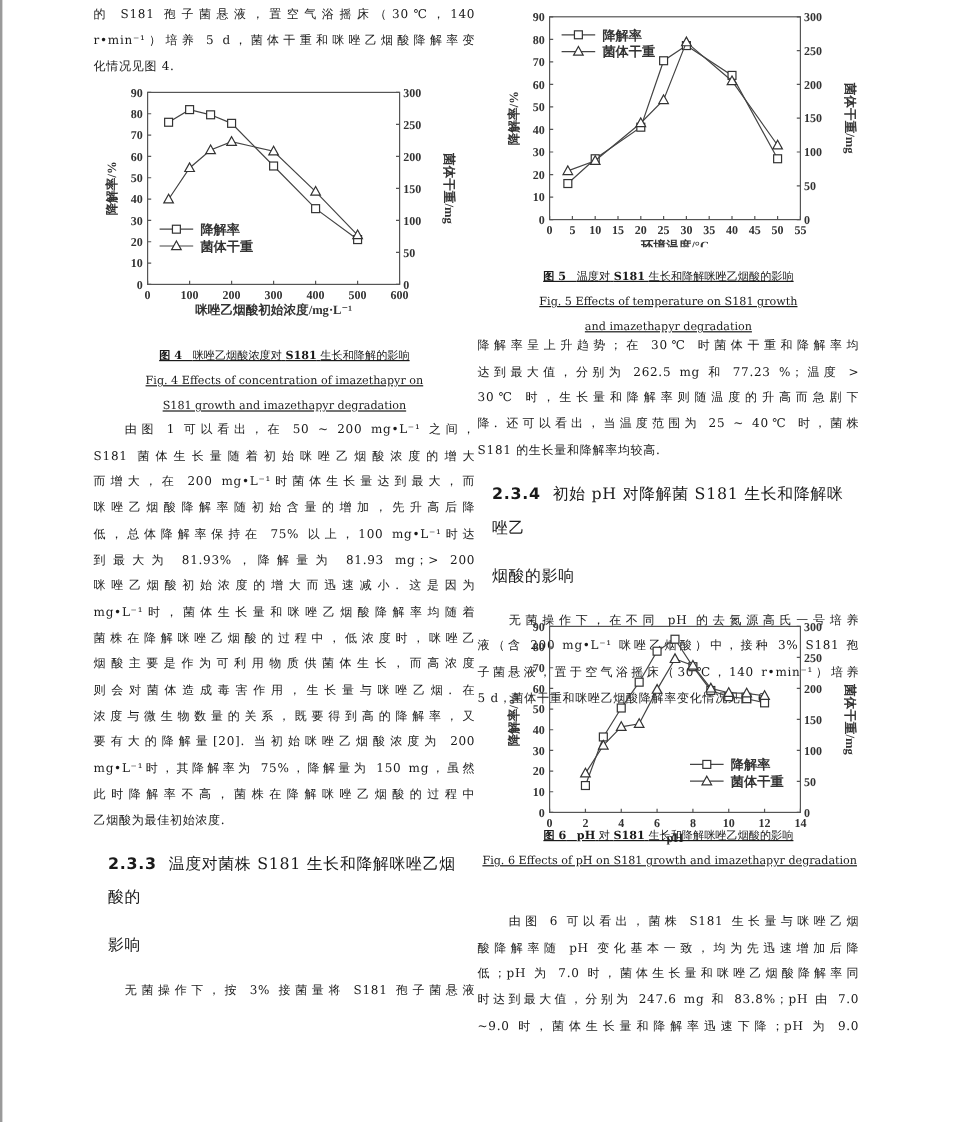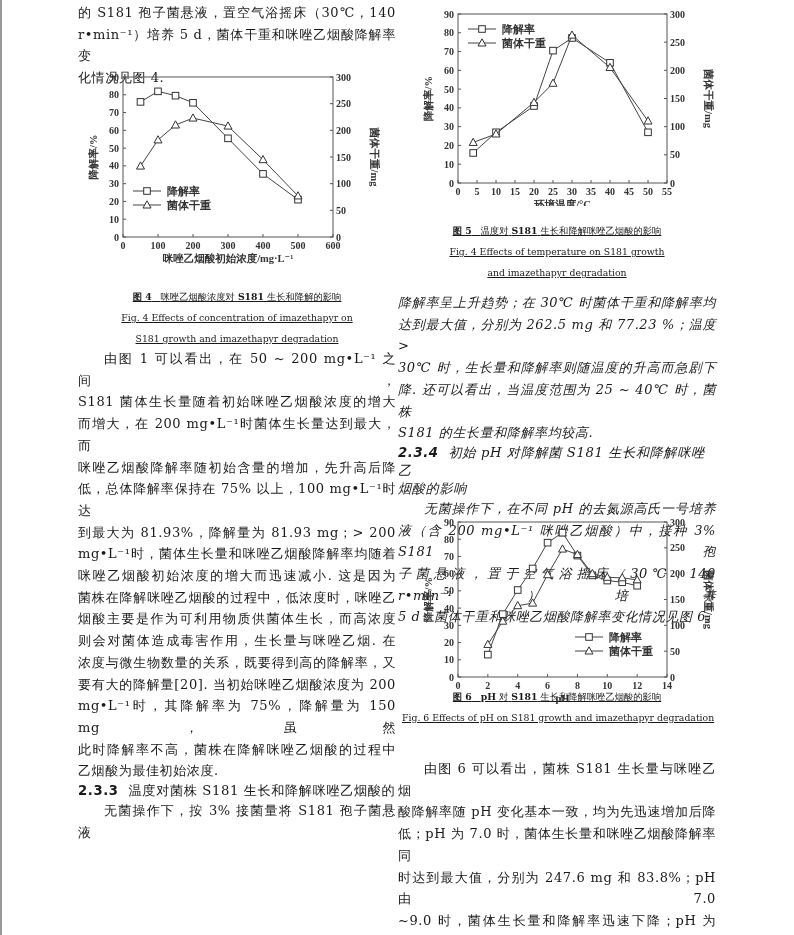"的 S181 孢子菌悬液，置空气浴摇床（30℃，140" p.t { font-size: 13px -> 10px }
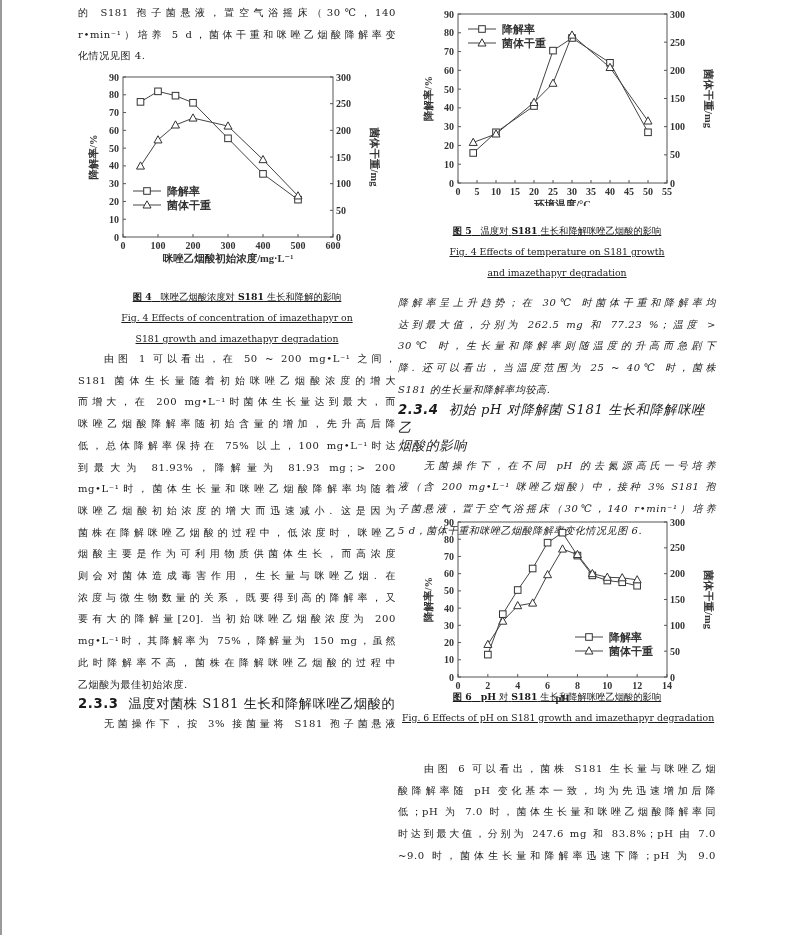"Fig. 4 Effects of temperature" p.cap { text: 4 -> 5 }
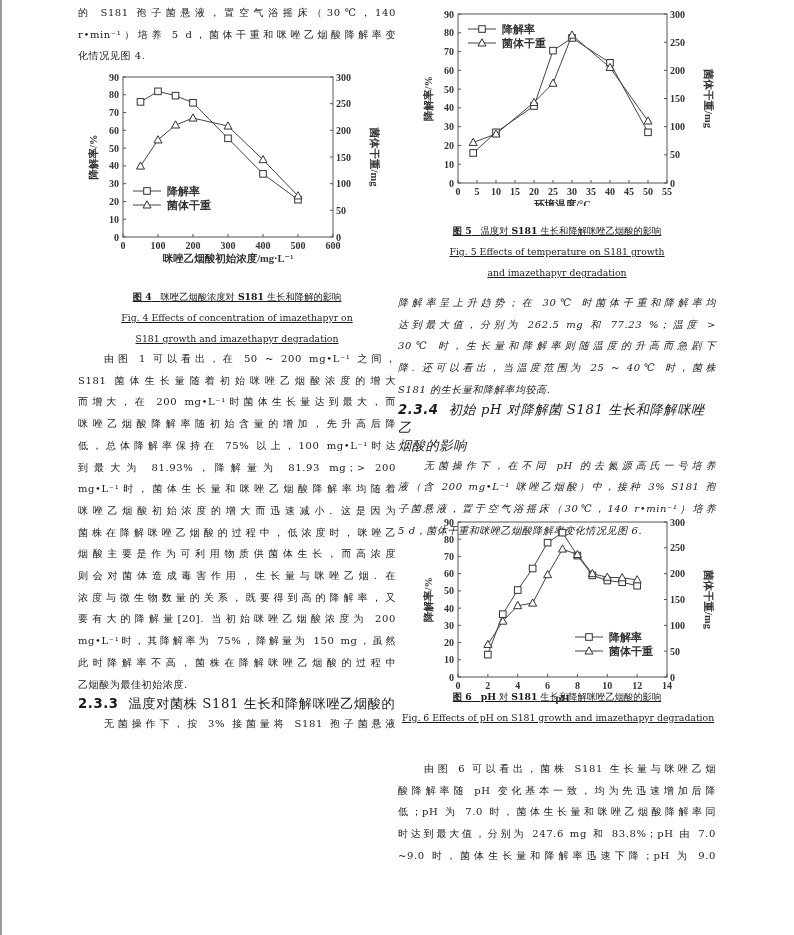"降解率呈上升趋势；在 30℃ 时菌体干重和降解率均" div.col { font-style: italic -> none; top: 292px -> 278px }
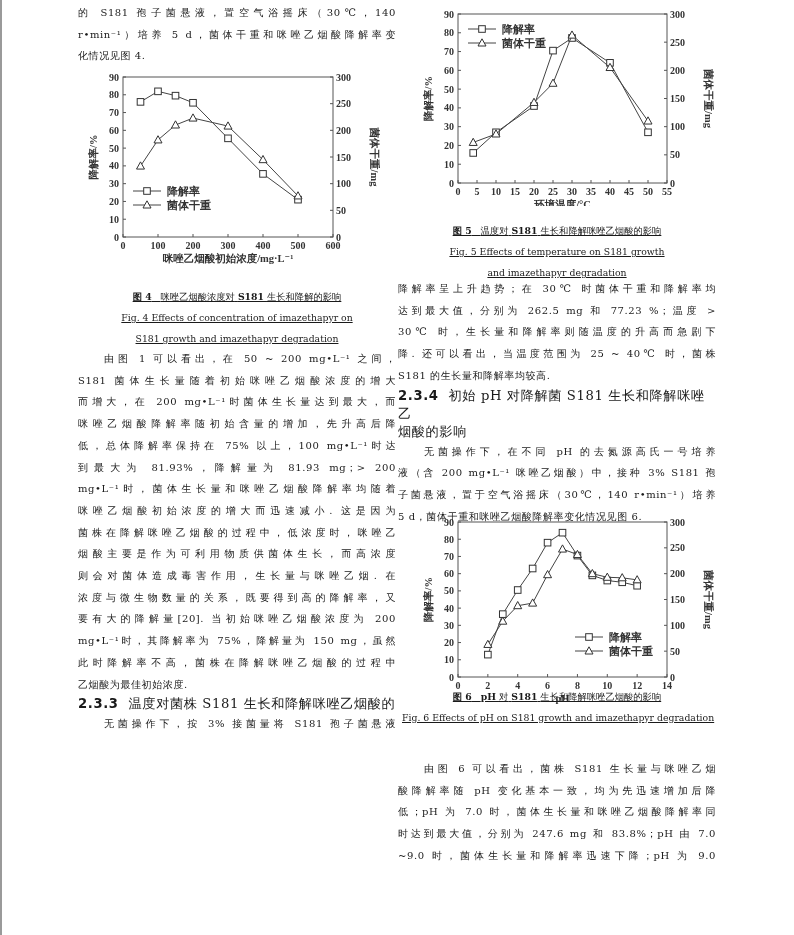"2.3.4 初始 pH 对降解菌 S181" .sec { line-height: 18px -> 28px; margin: 0 -> 12px }
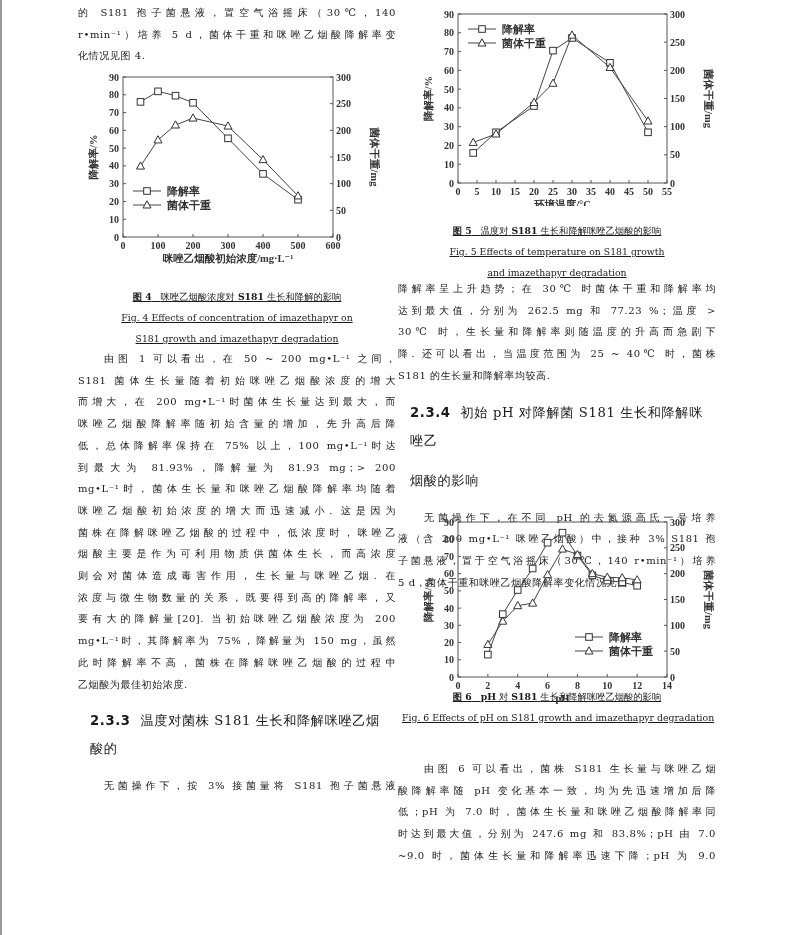"mg•L⁻¹时，菌体生长量和咪唑乙烟酸降解率均随着" p.t { order: before "咪唑乙烟酸初始浓度的增大而迅速减小. 这是因为" -> after "咪唑乙烟酸初始浓度的增大而迅速减小. 这是因为" }
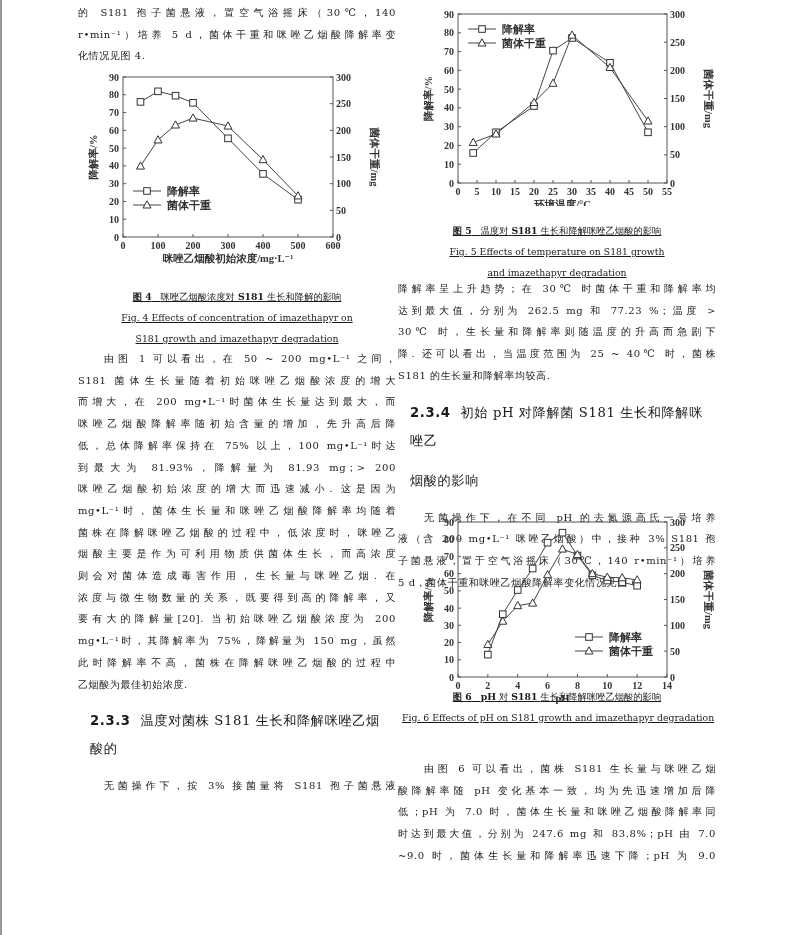"影响" p.sec { html: none -> <p>影响</p> }
